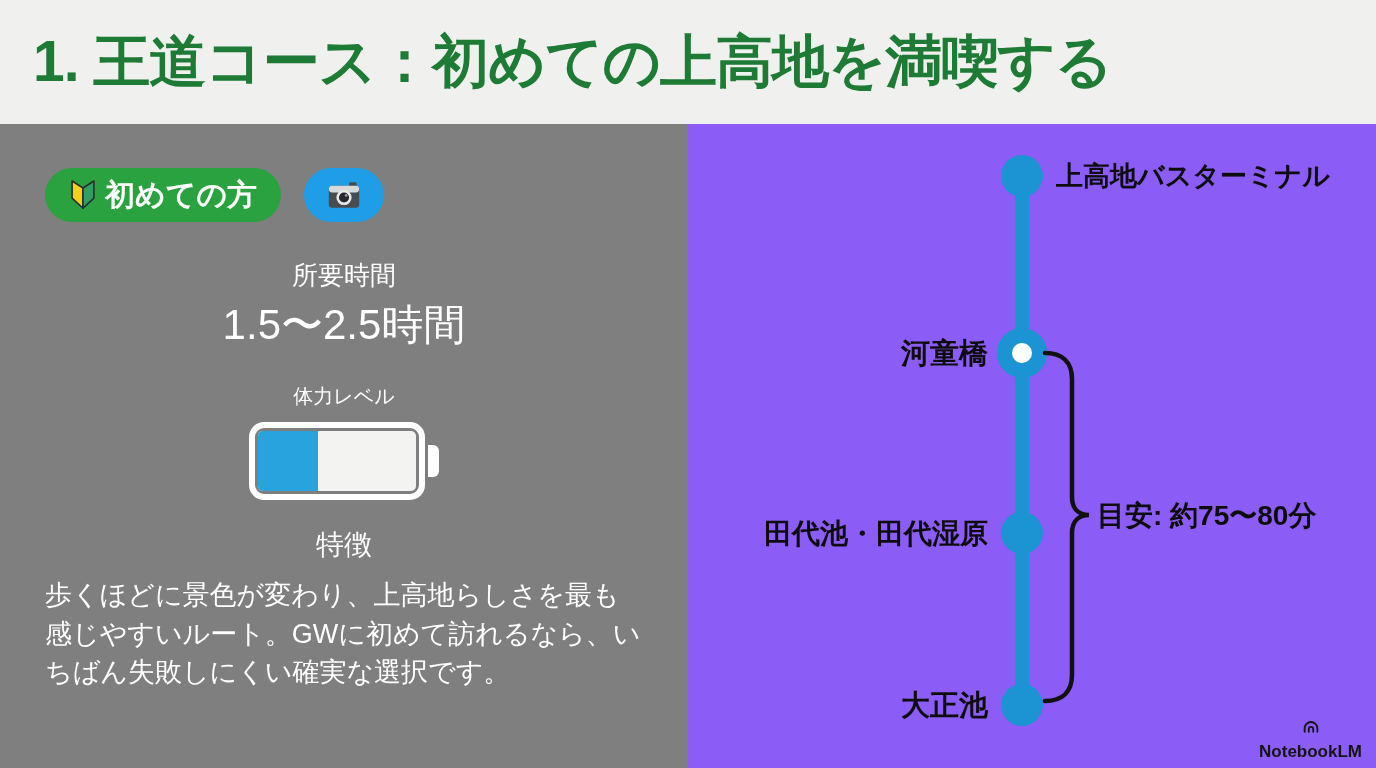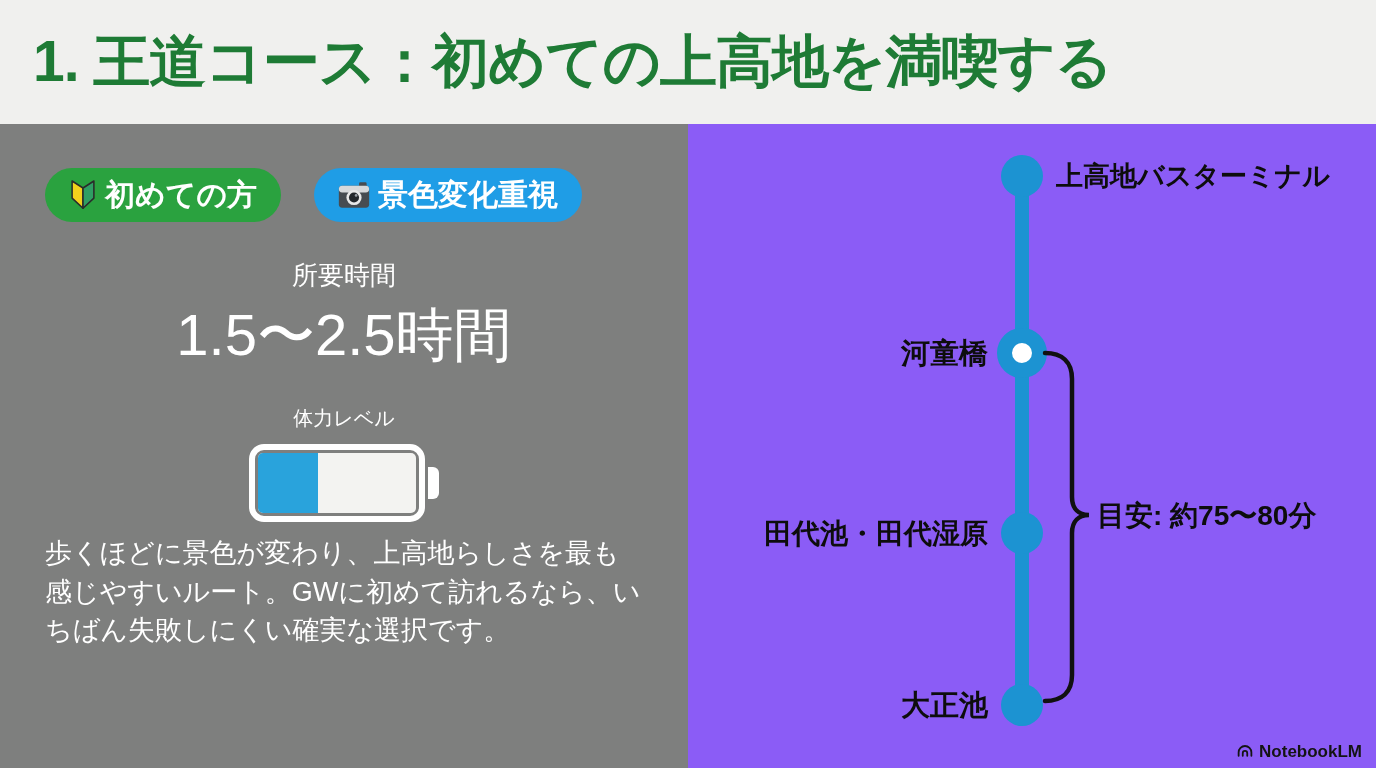"初めての方" .badges { gap: 33px -> 23px }
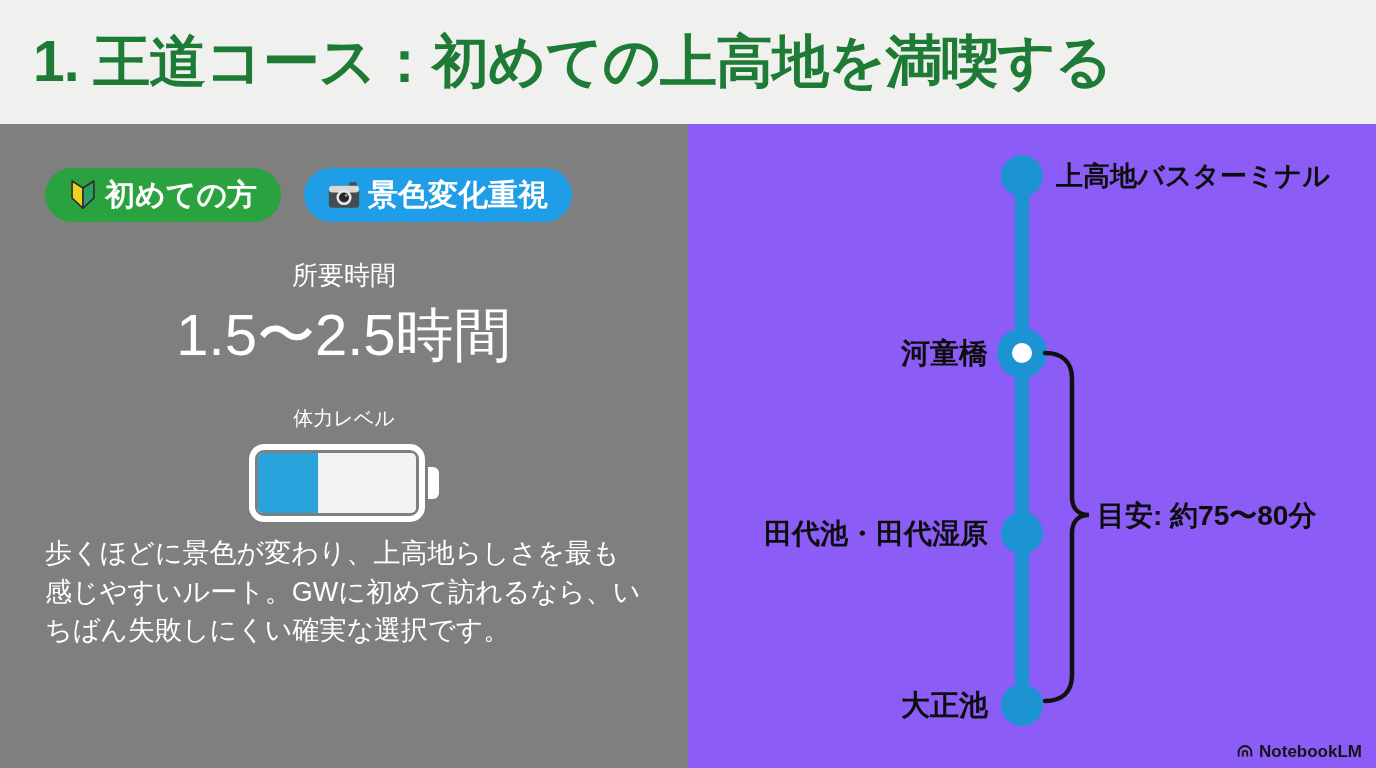"景色変化重視" span { html: <span>景色変化重視</span> -> none }
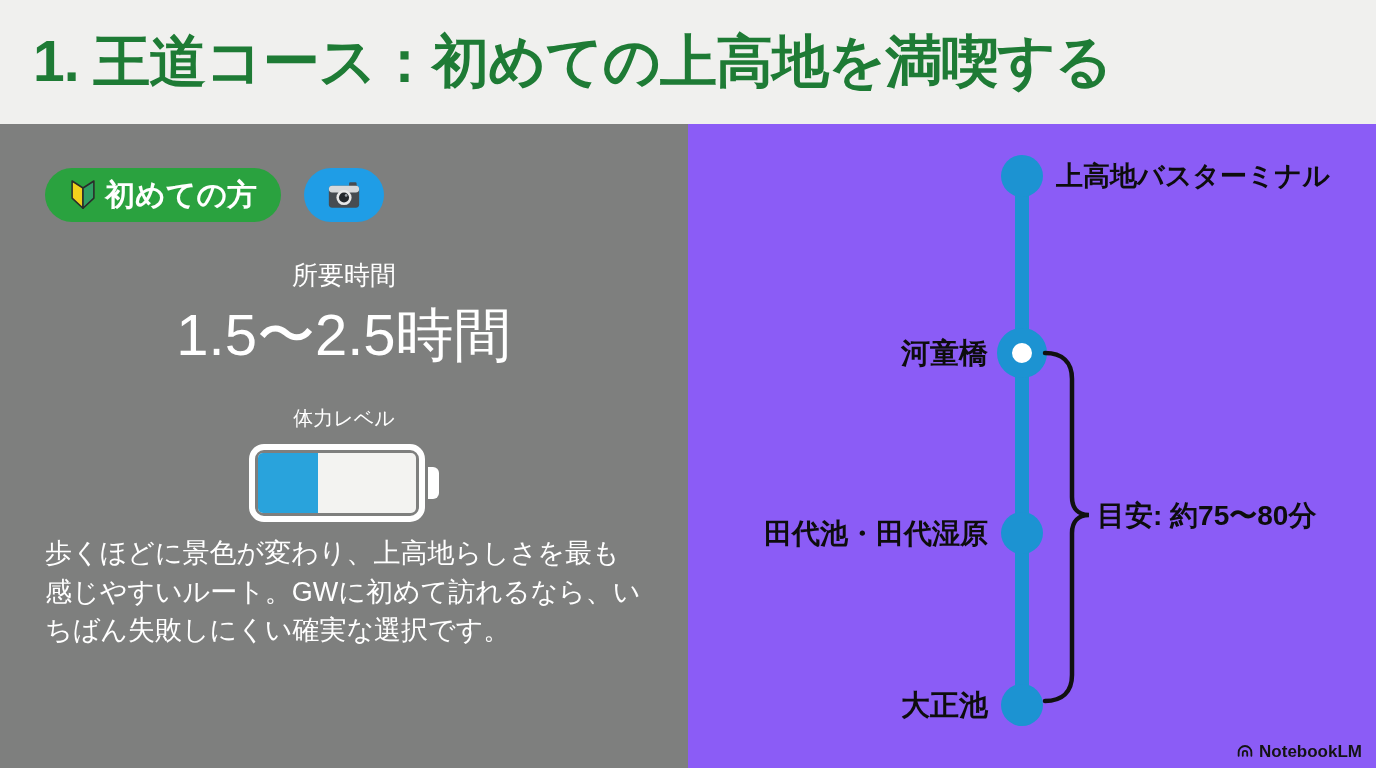"1.5〜2.5時間" .stat-value { font-size: 58px -> 42px }
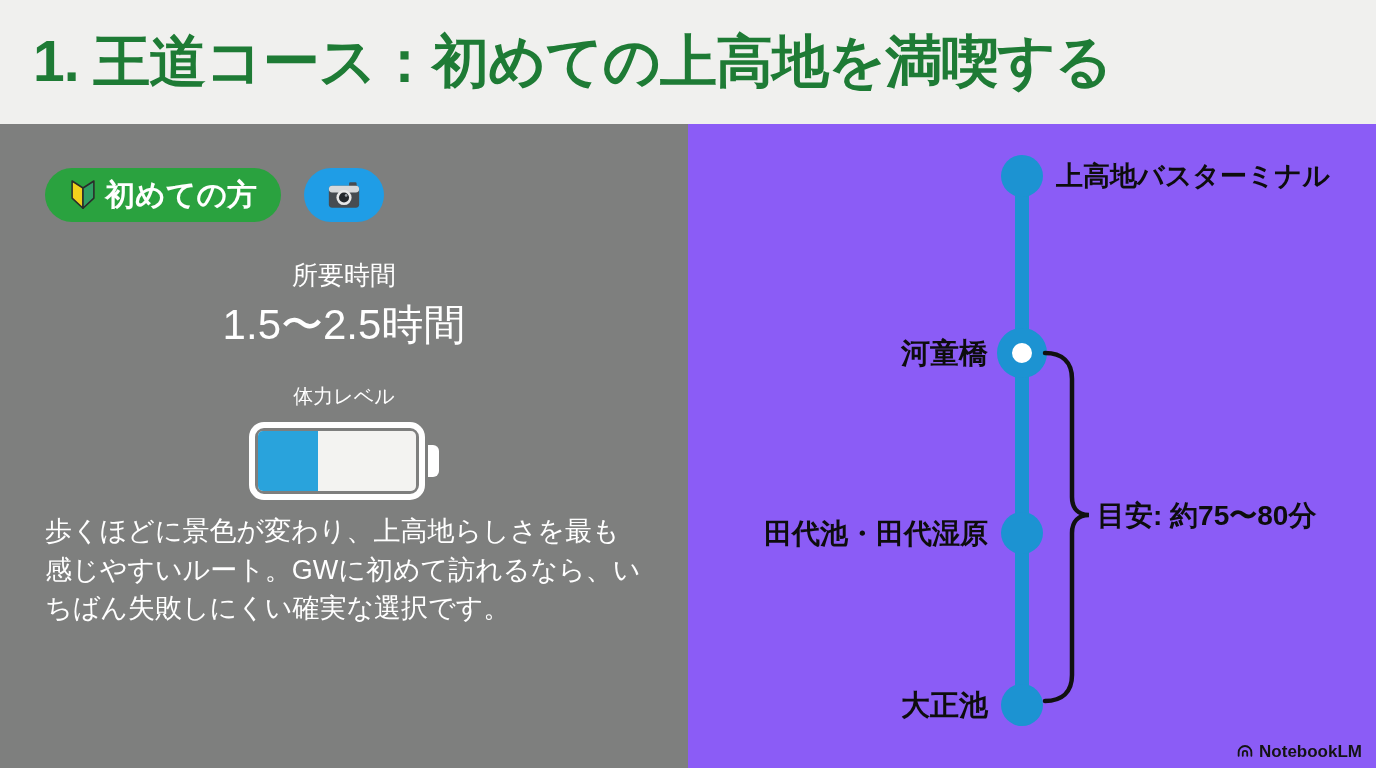"特徴" div.stat-label { html: none -> <div>特徴</div> }
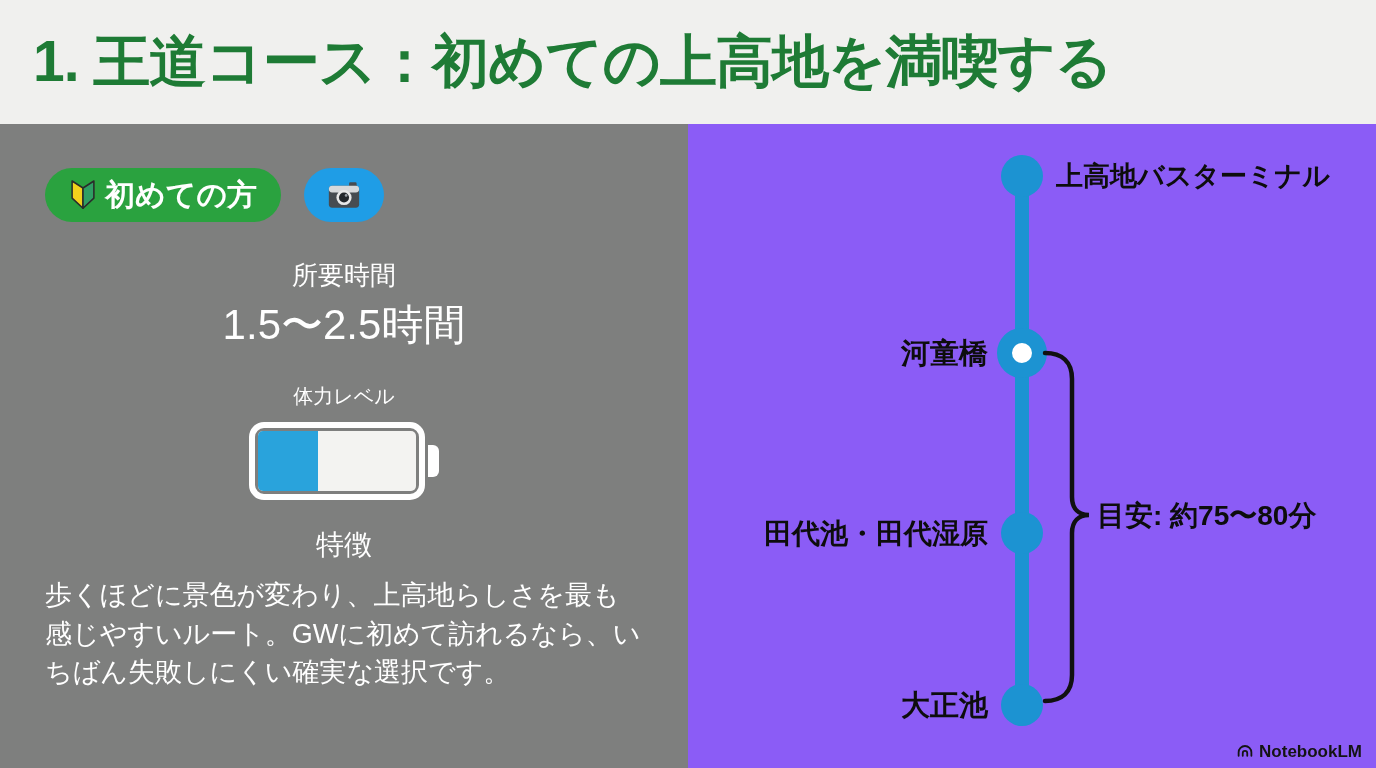"NotebookLM" .brand { flex-direction: none -> column }
